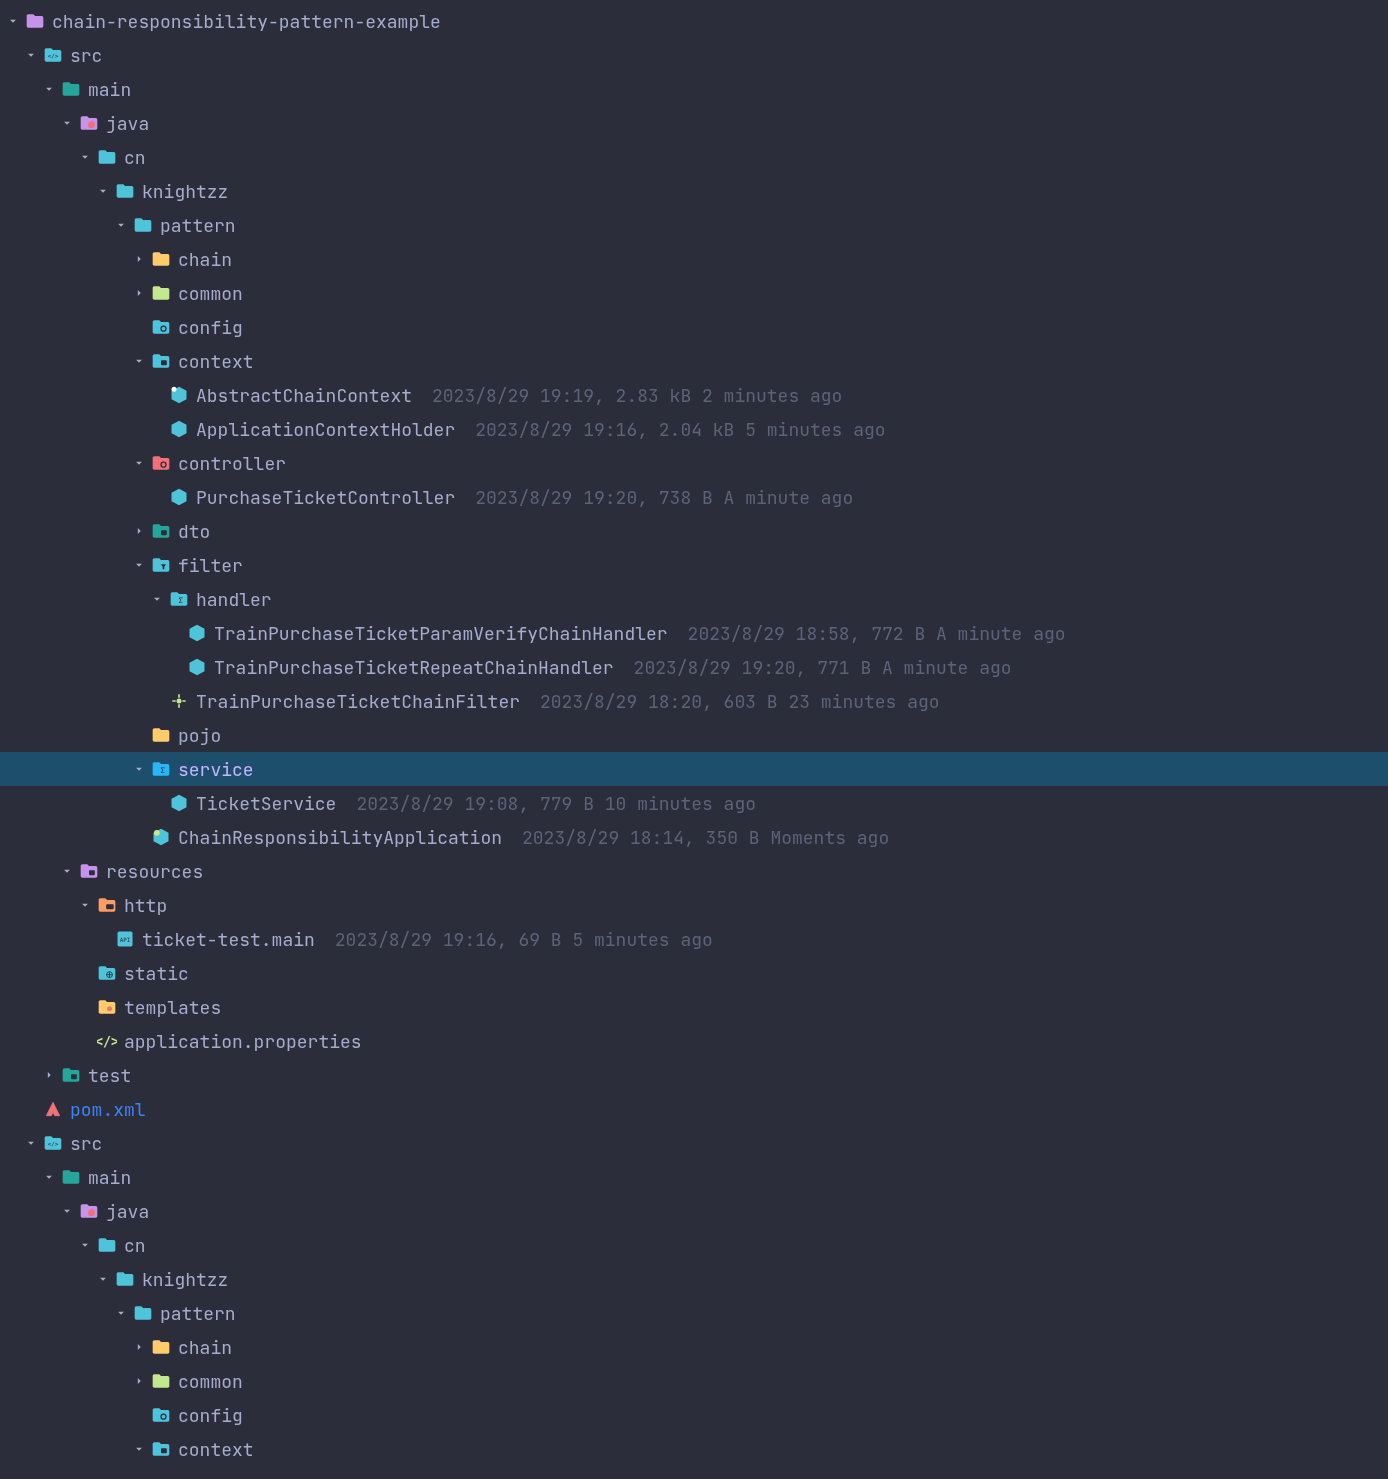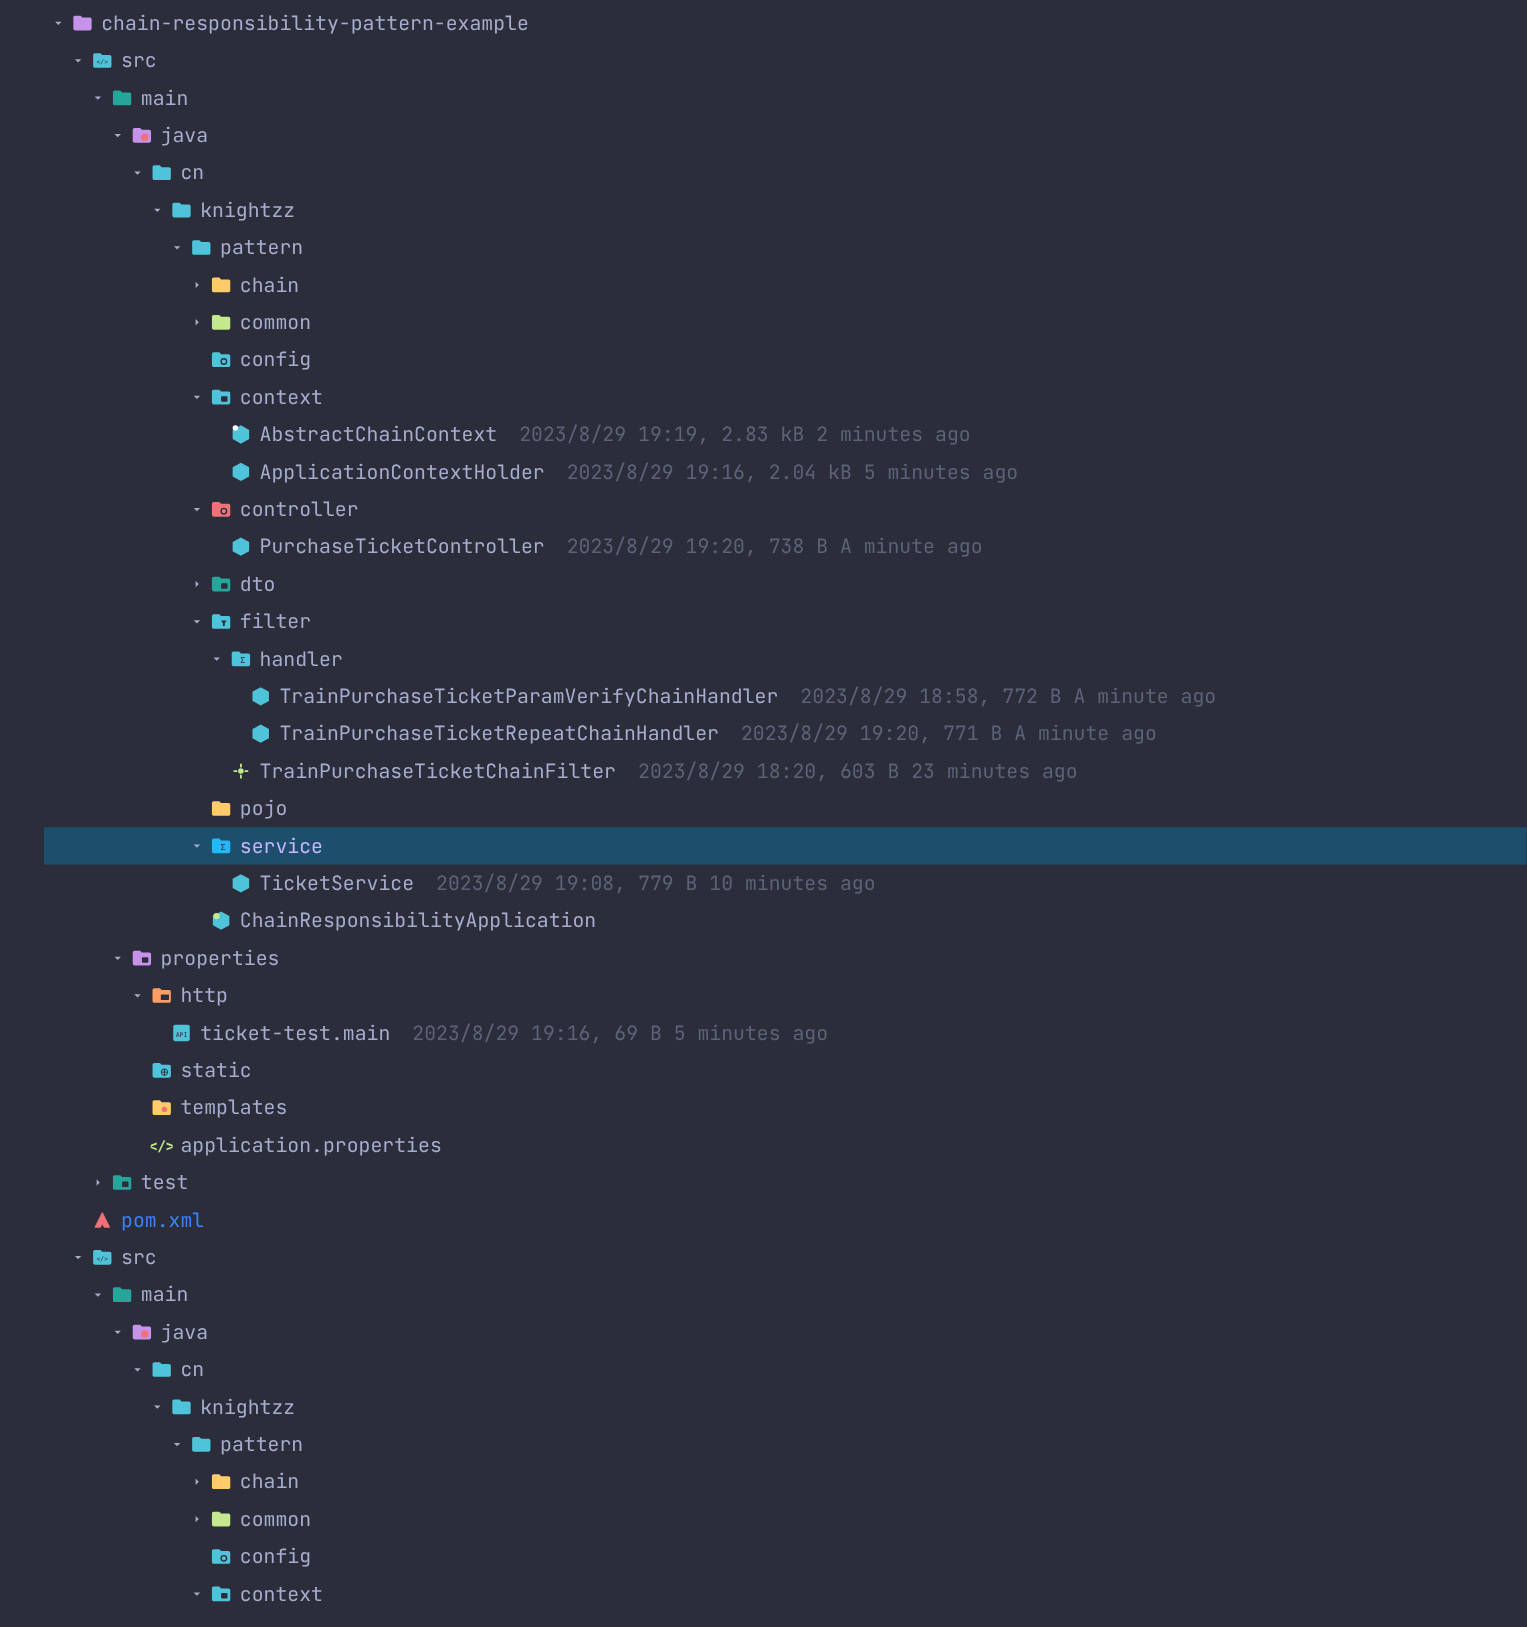"chain-responsibility-pattern-example" .row { margin-left: 40px -> none }
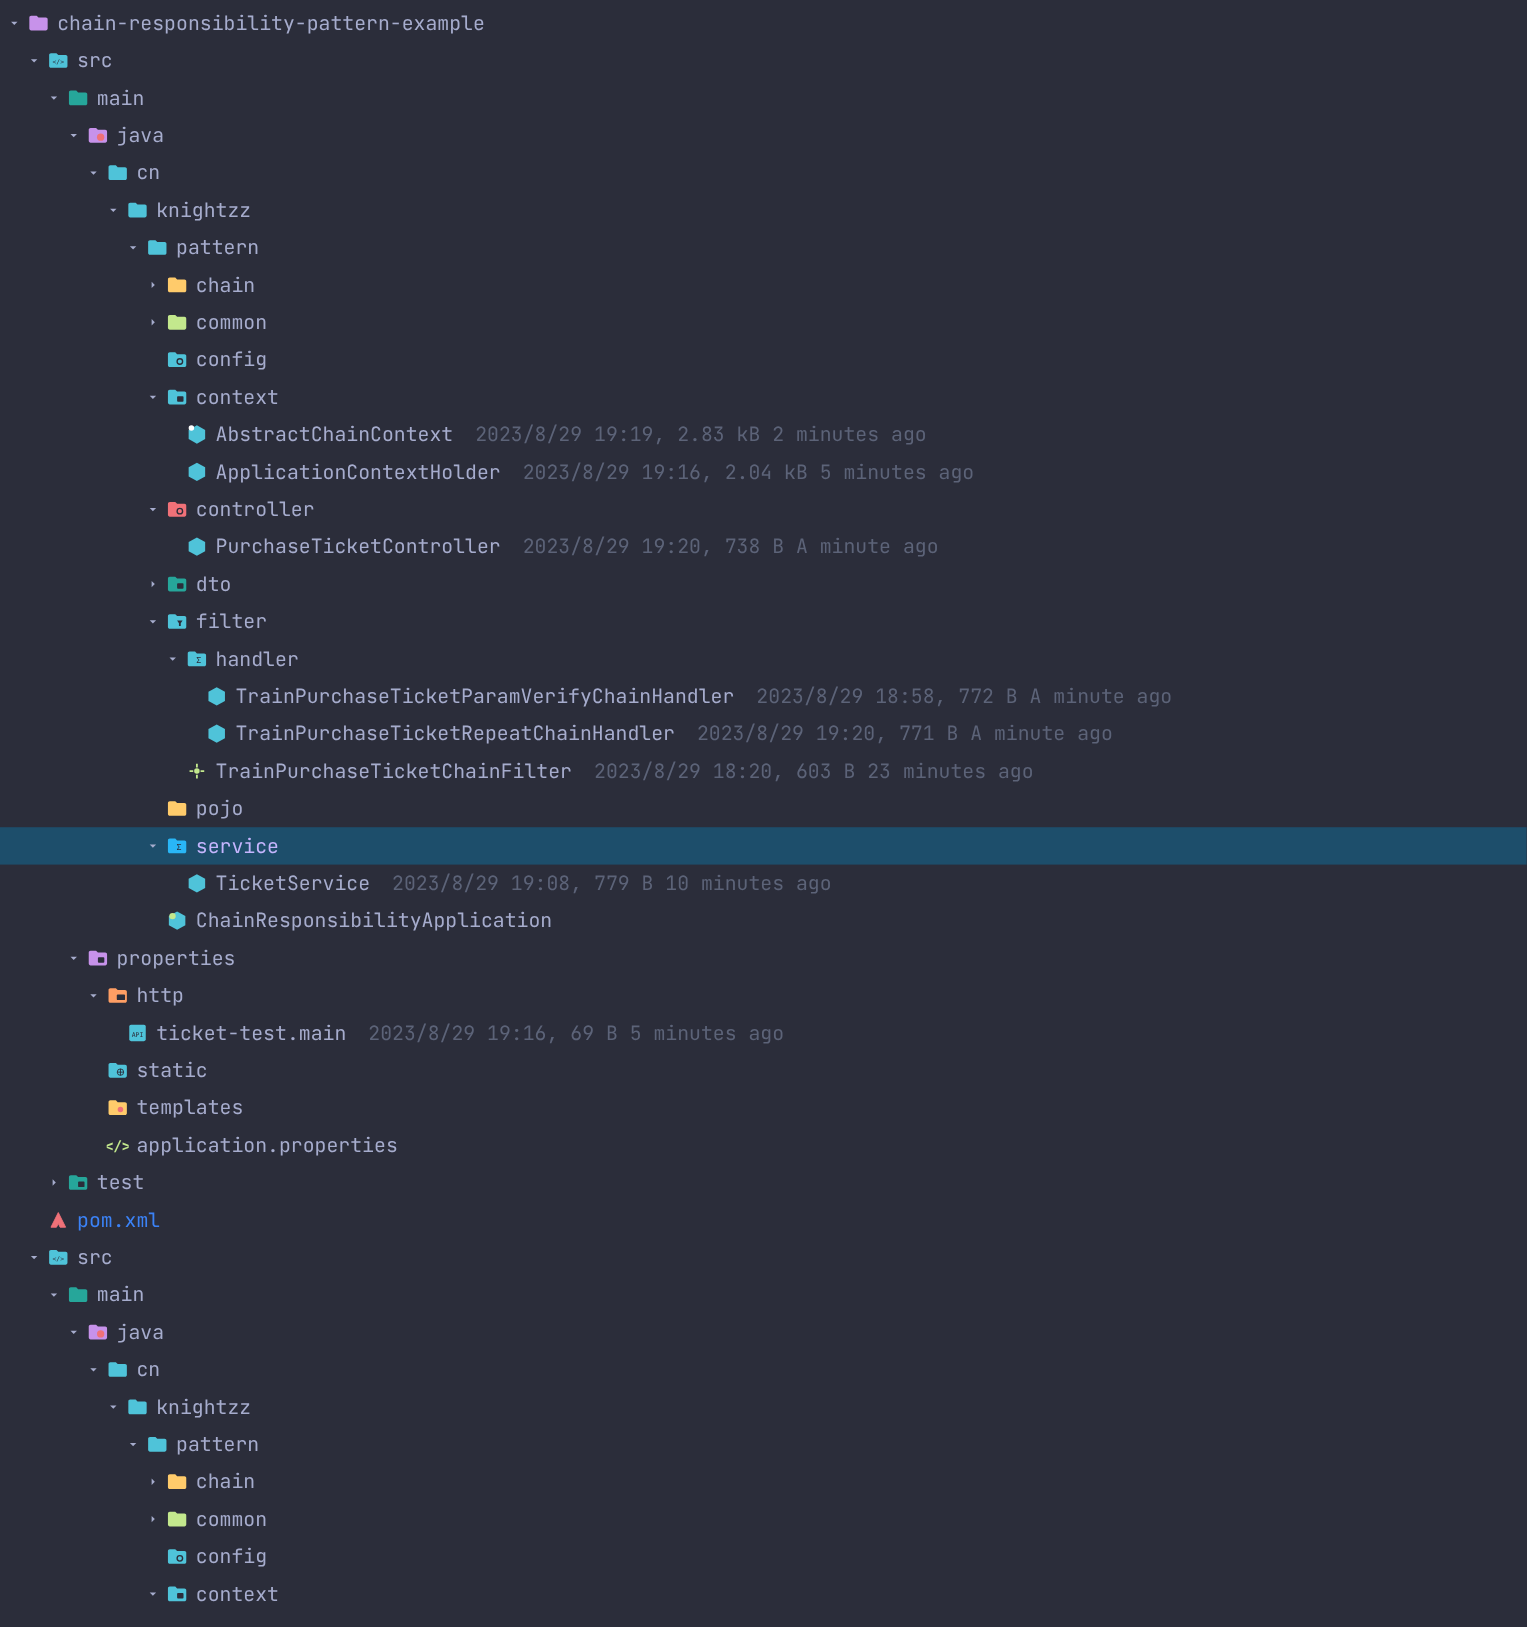"2023/8/29 18:14, 350 B Moments" span.meta { html: none -> <span>2023/8/29 18:14, 350 B Moments ago</span> }
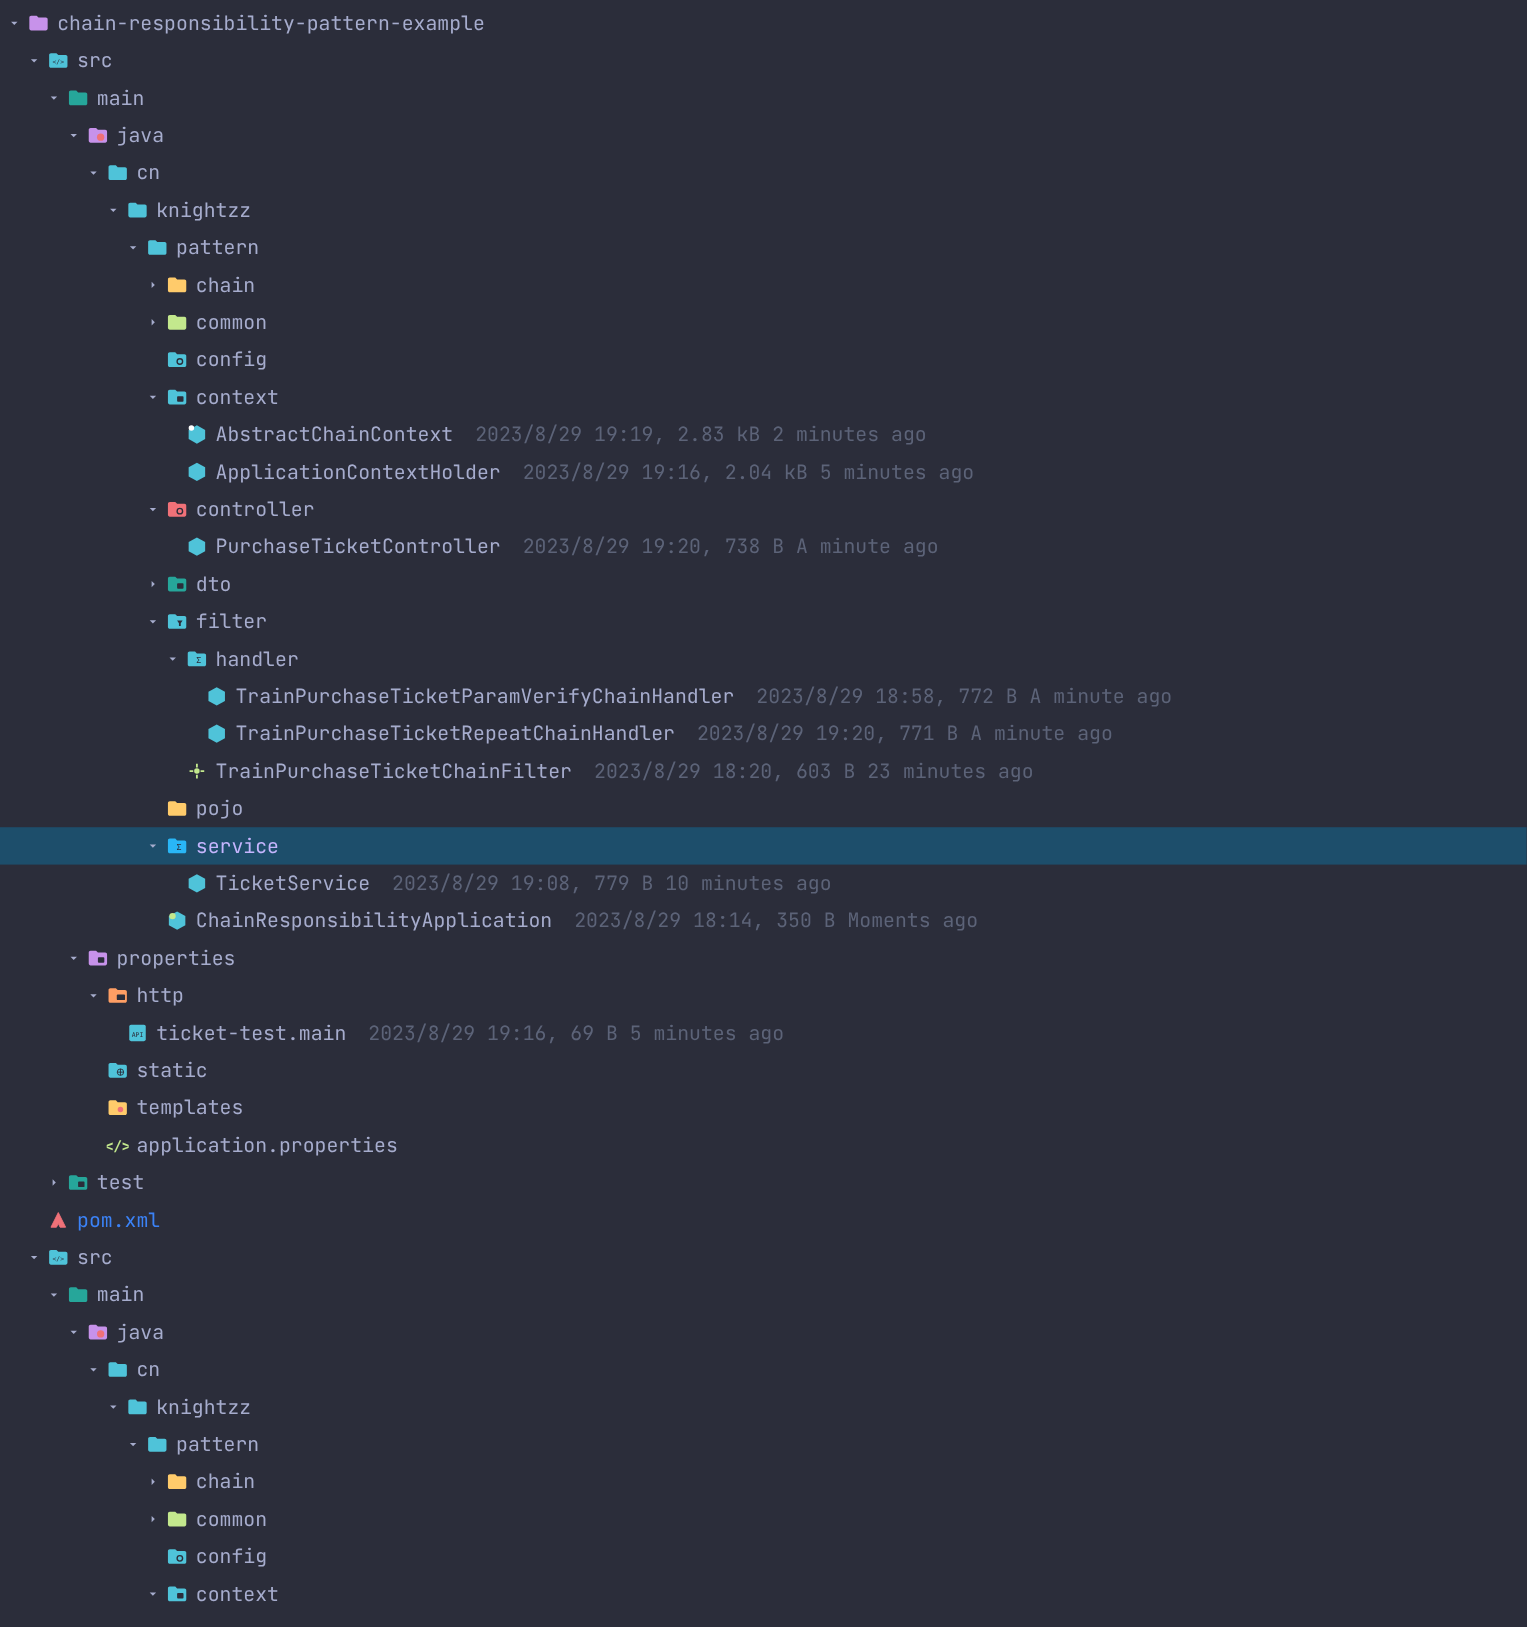"properties" span.name { text: properties -> resources }
